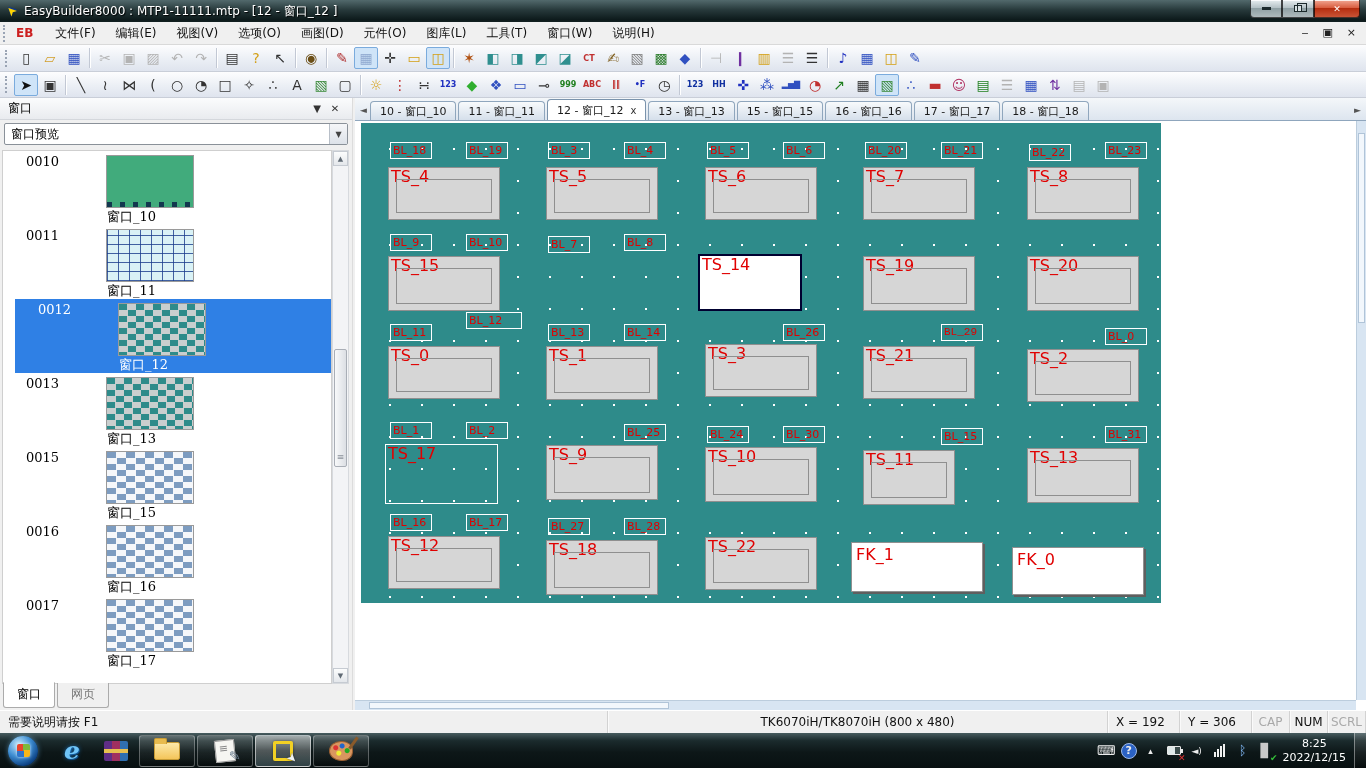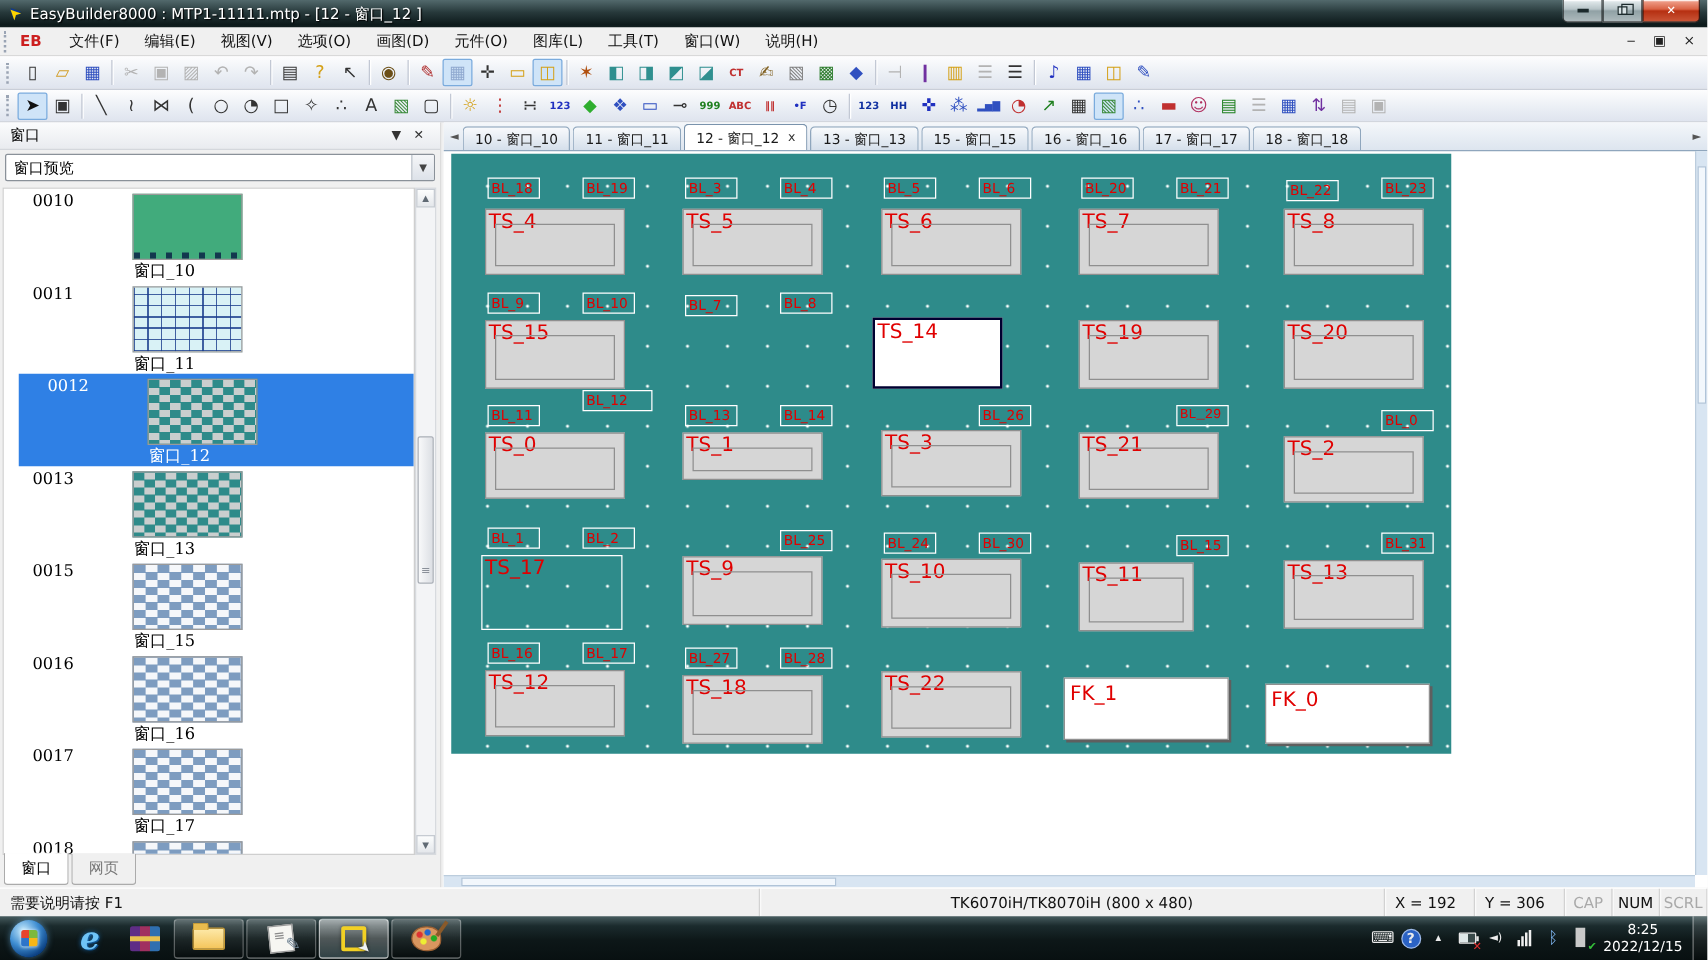"TS_1" div.ce { height: 38px -> 54px }
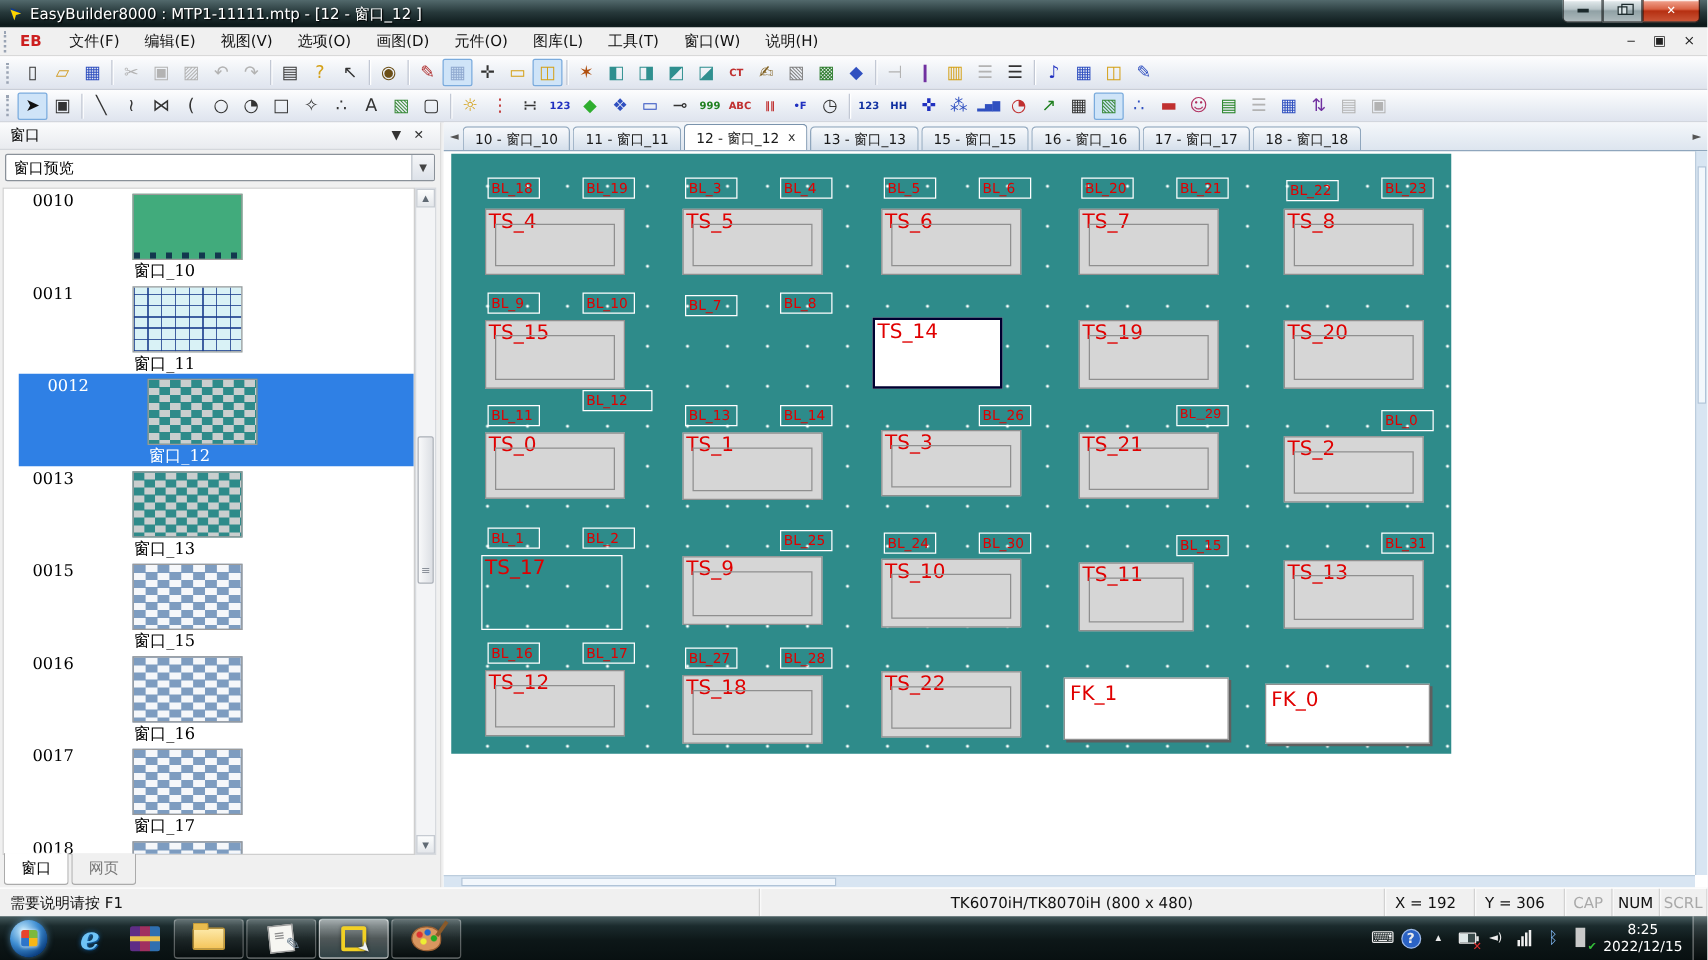"0018" div.pitem { html: <div> <span>0018</span> <div></div> </div> -> none }
